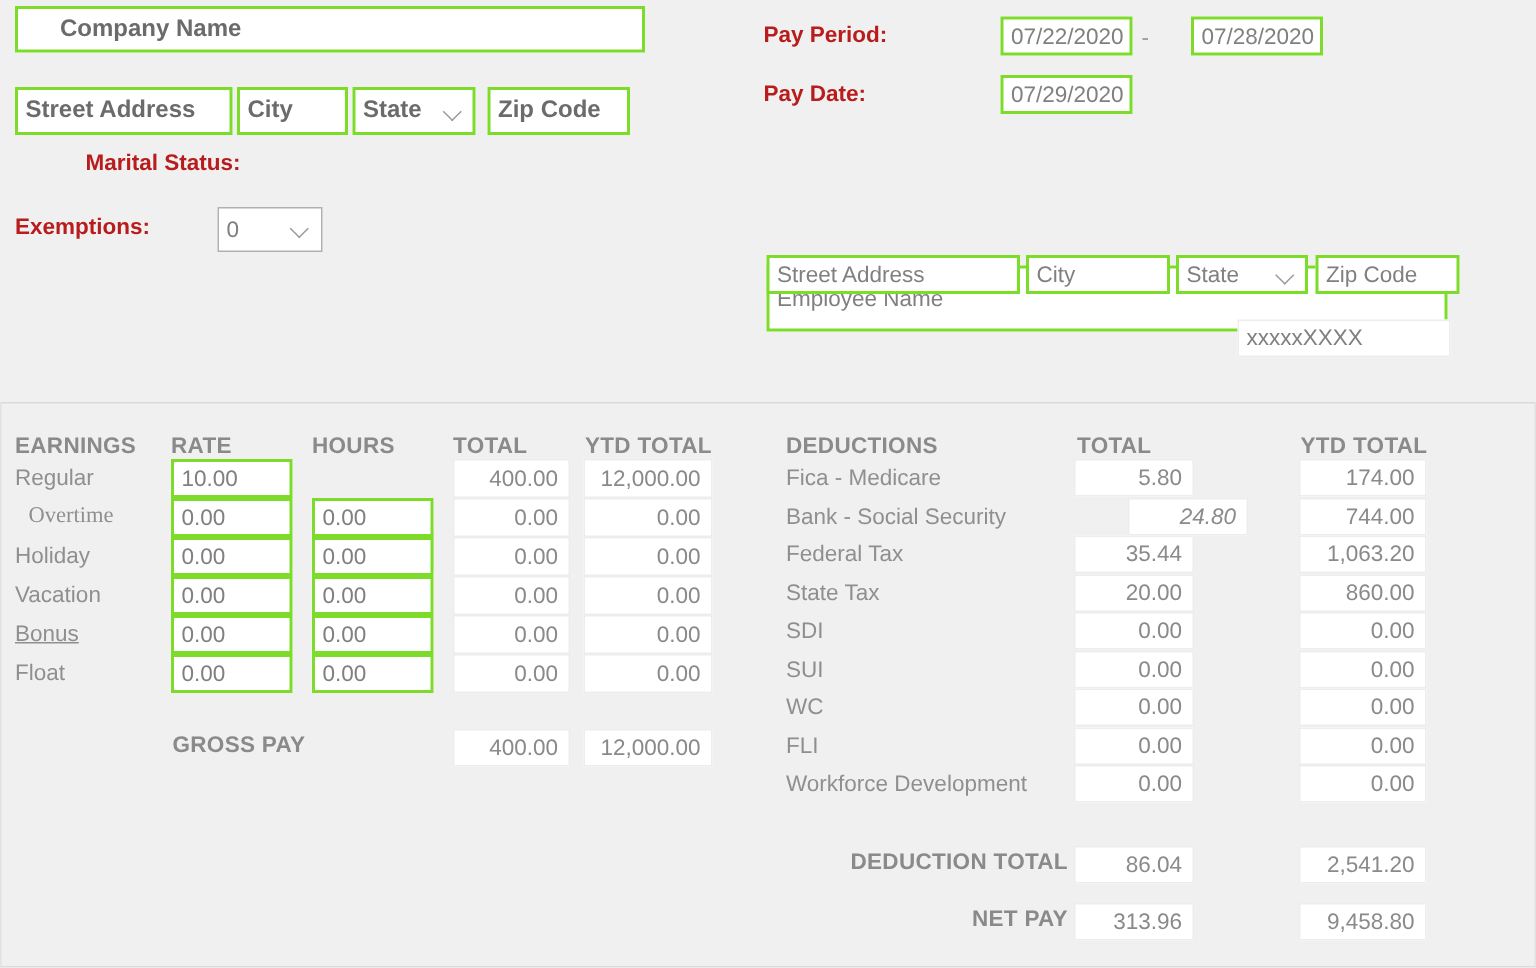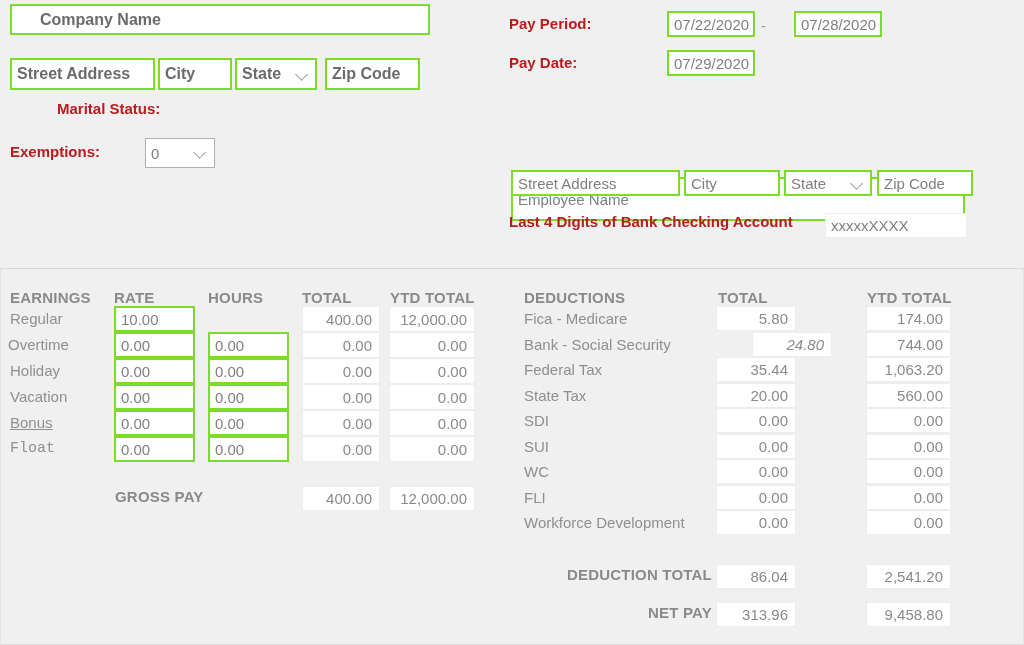"Last 4 Digits of Bank" div.lbl { html: <div>Last 4 Digits of Bank Checking Account</div> -> none }
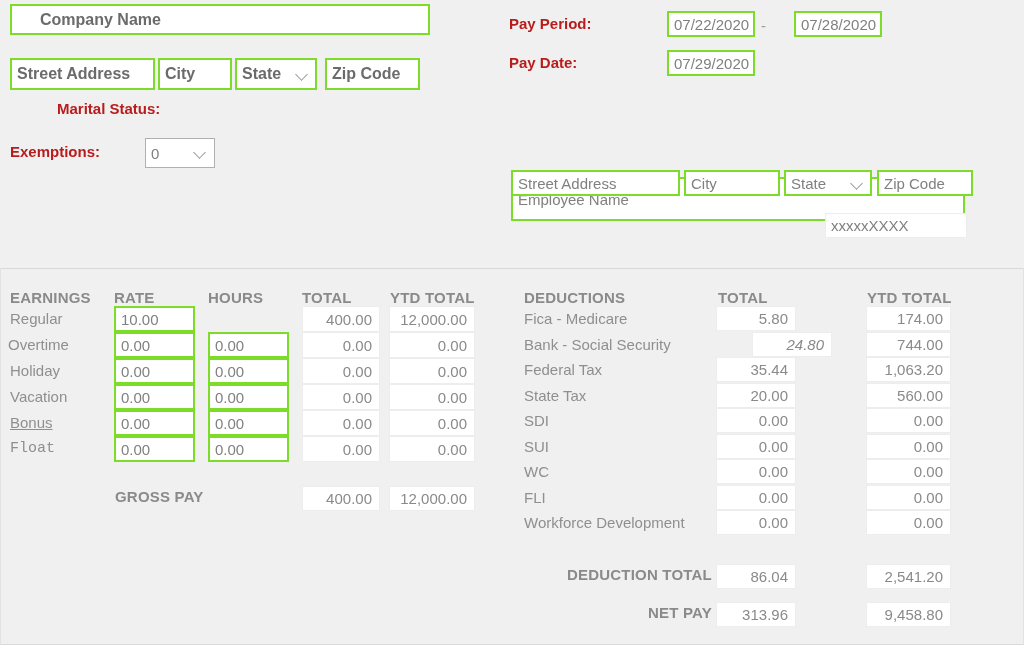"Overtime" div.lbl { font-family: none -> Liberation Serif, serif; left: 8px -> 19px }
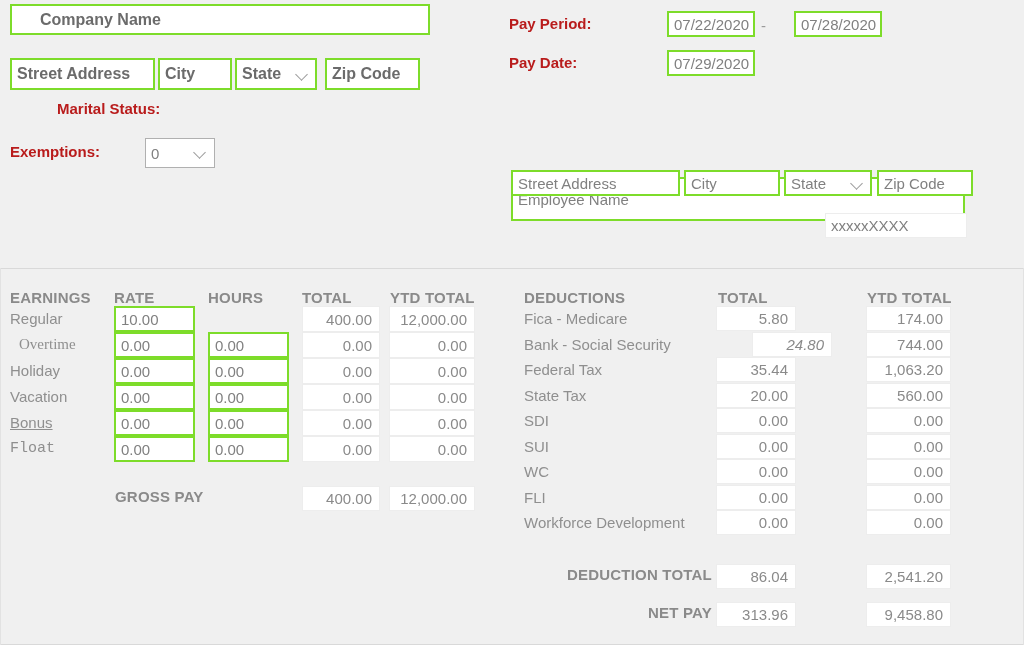"560.00" div.fld { text: 560.00 -> 860.00 }
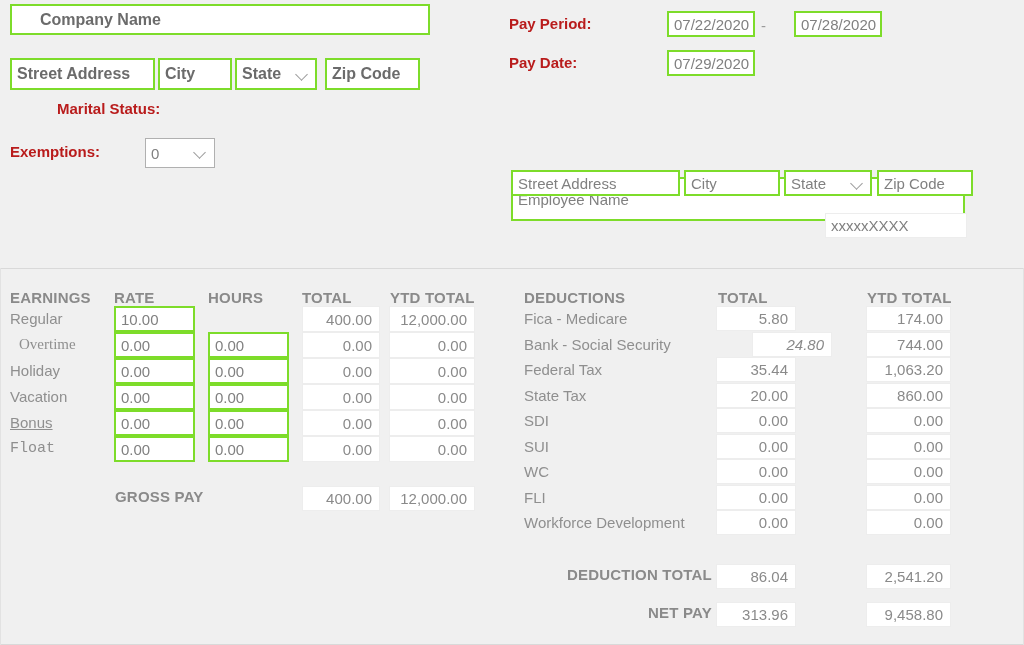"Float" div.lbl { font-family: Liberation Mono, monospace -> none }
